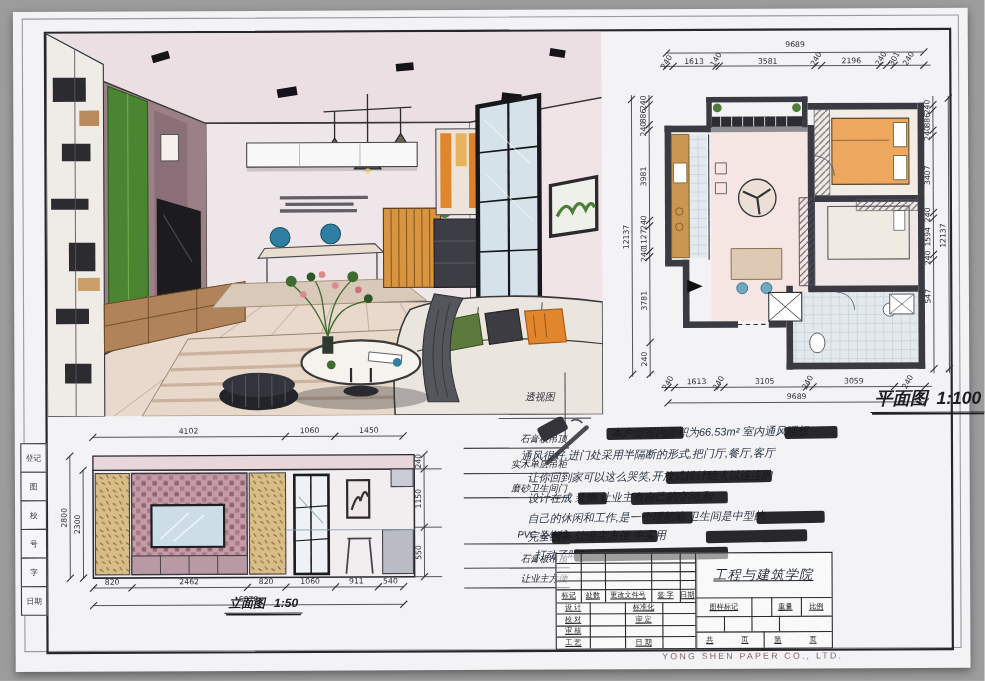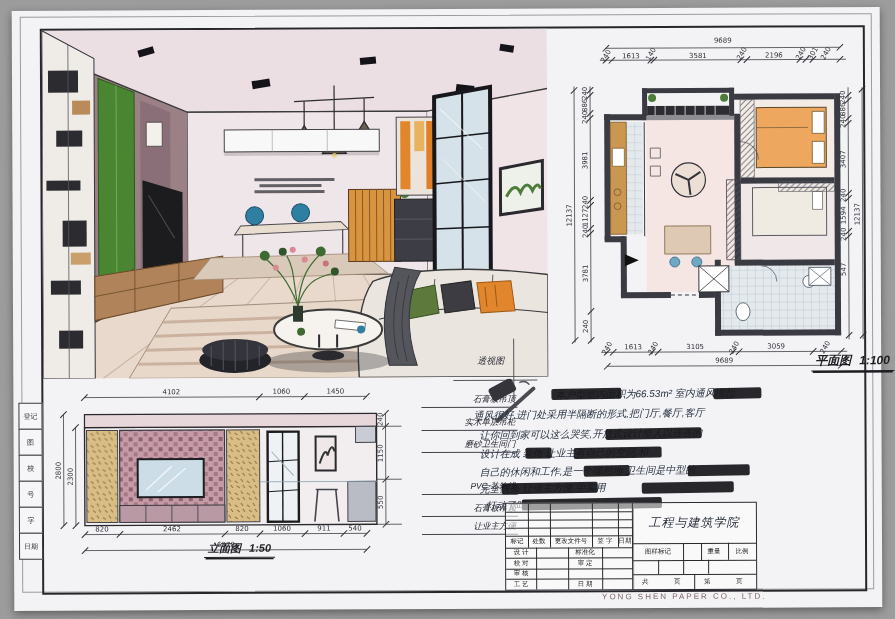"平面图 1:100" div.cap { font-size: 12px -> 16px; left: 798px -> 778px }
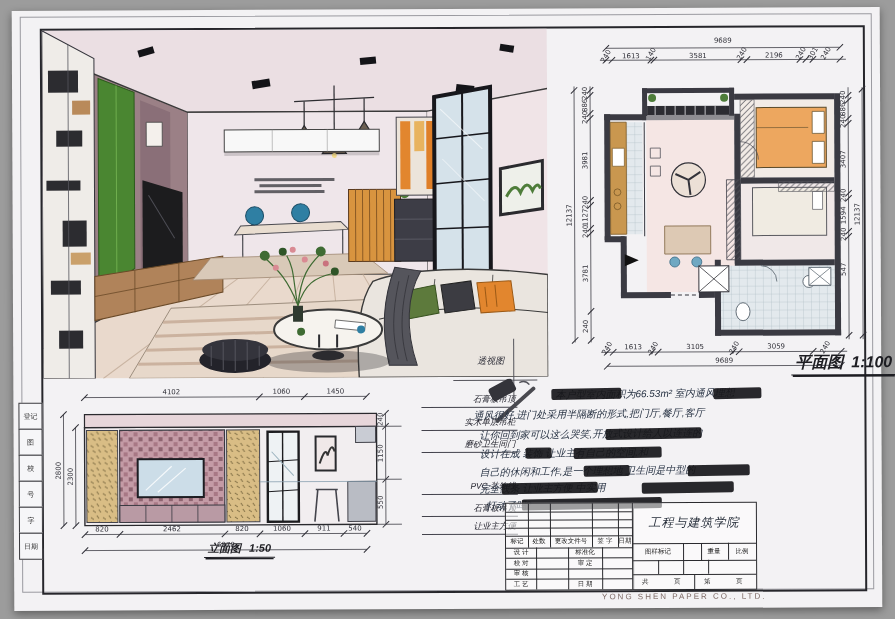"工程与建筑学院" .tbt { text-decoration: none -> underline }
